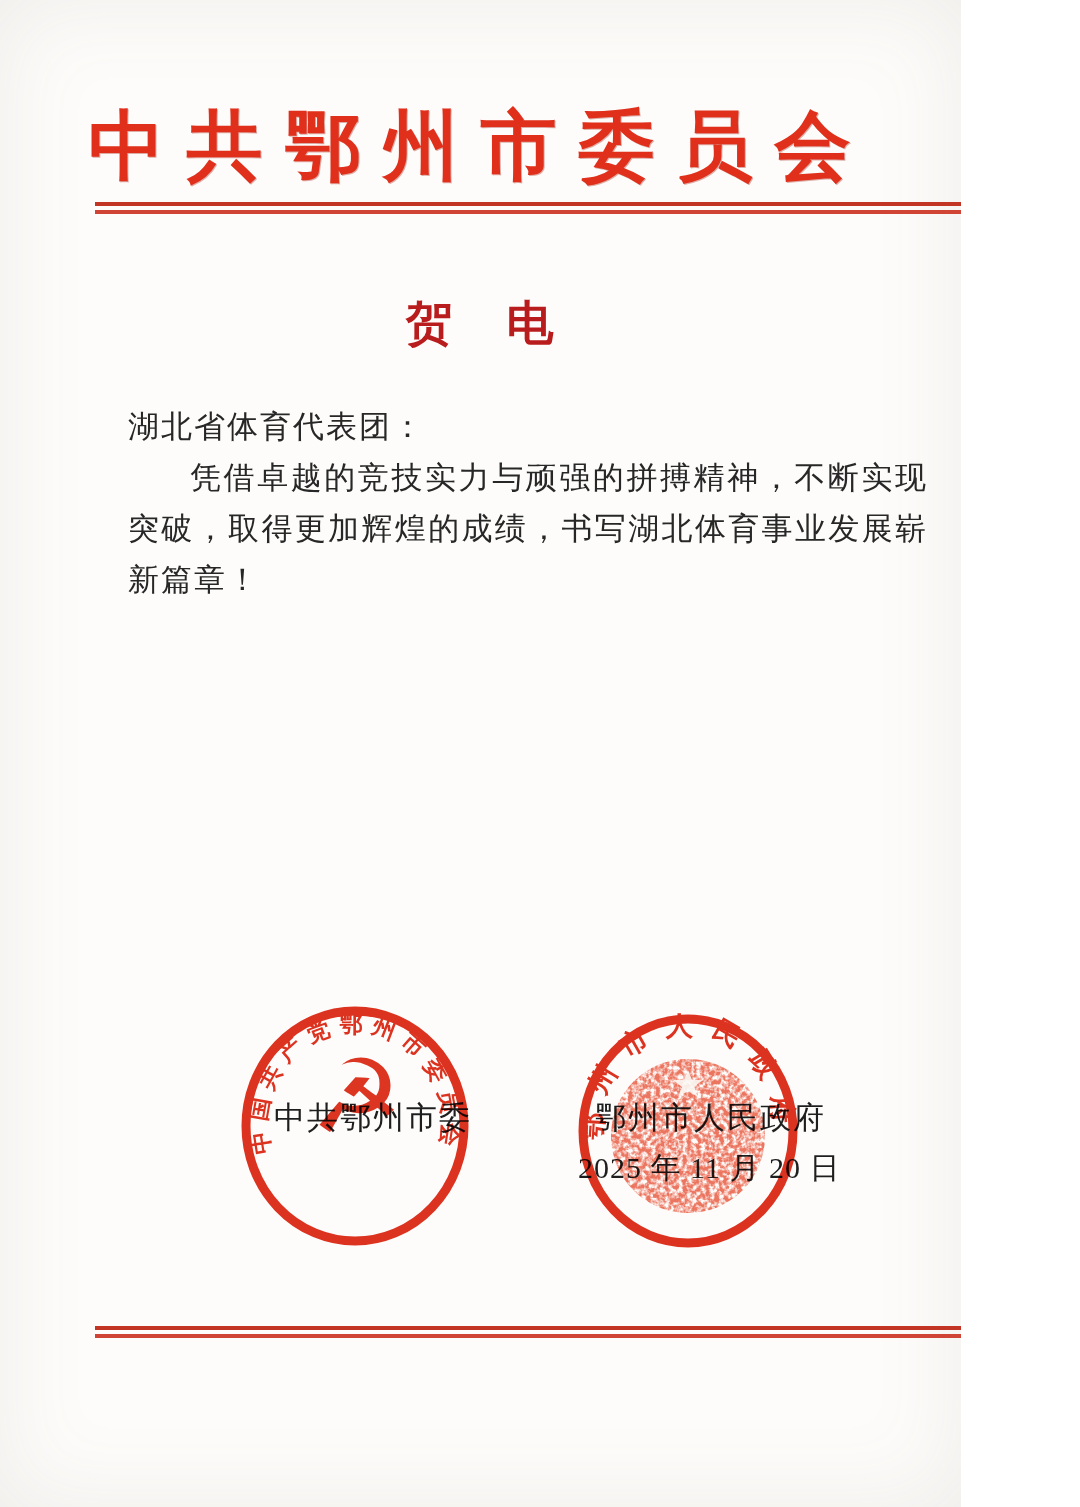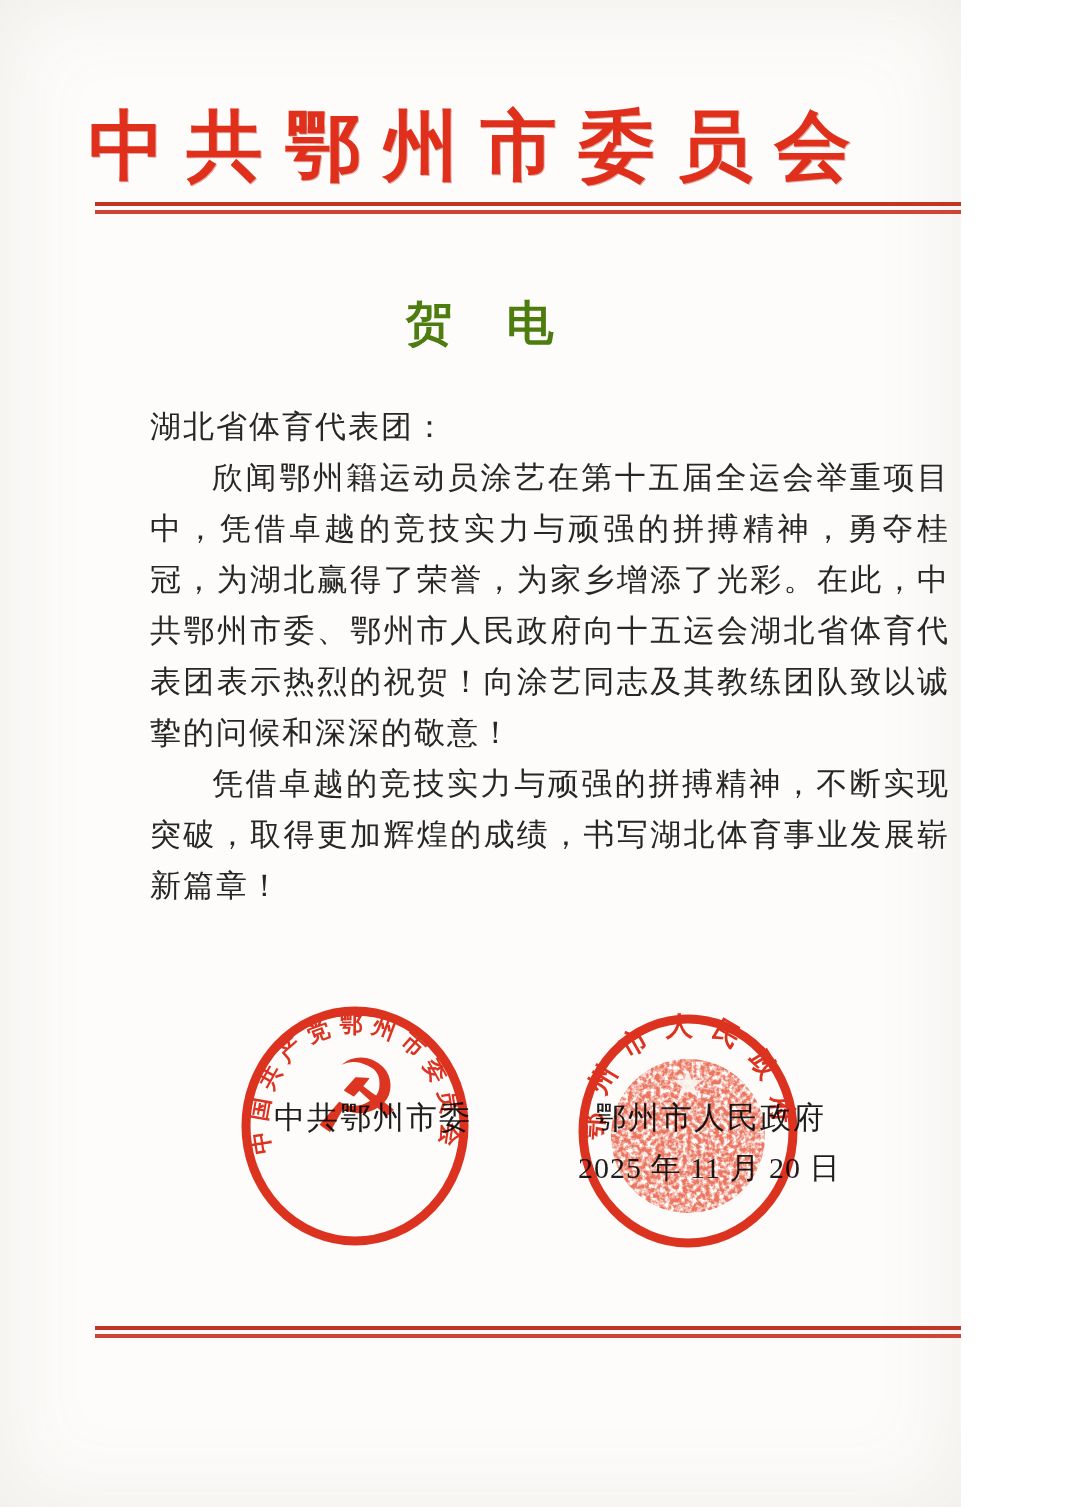"贺 电" .doc-title { color: #4d7c0f -> #b91c1c }
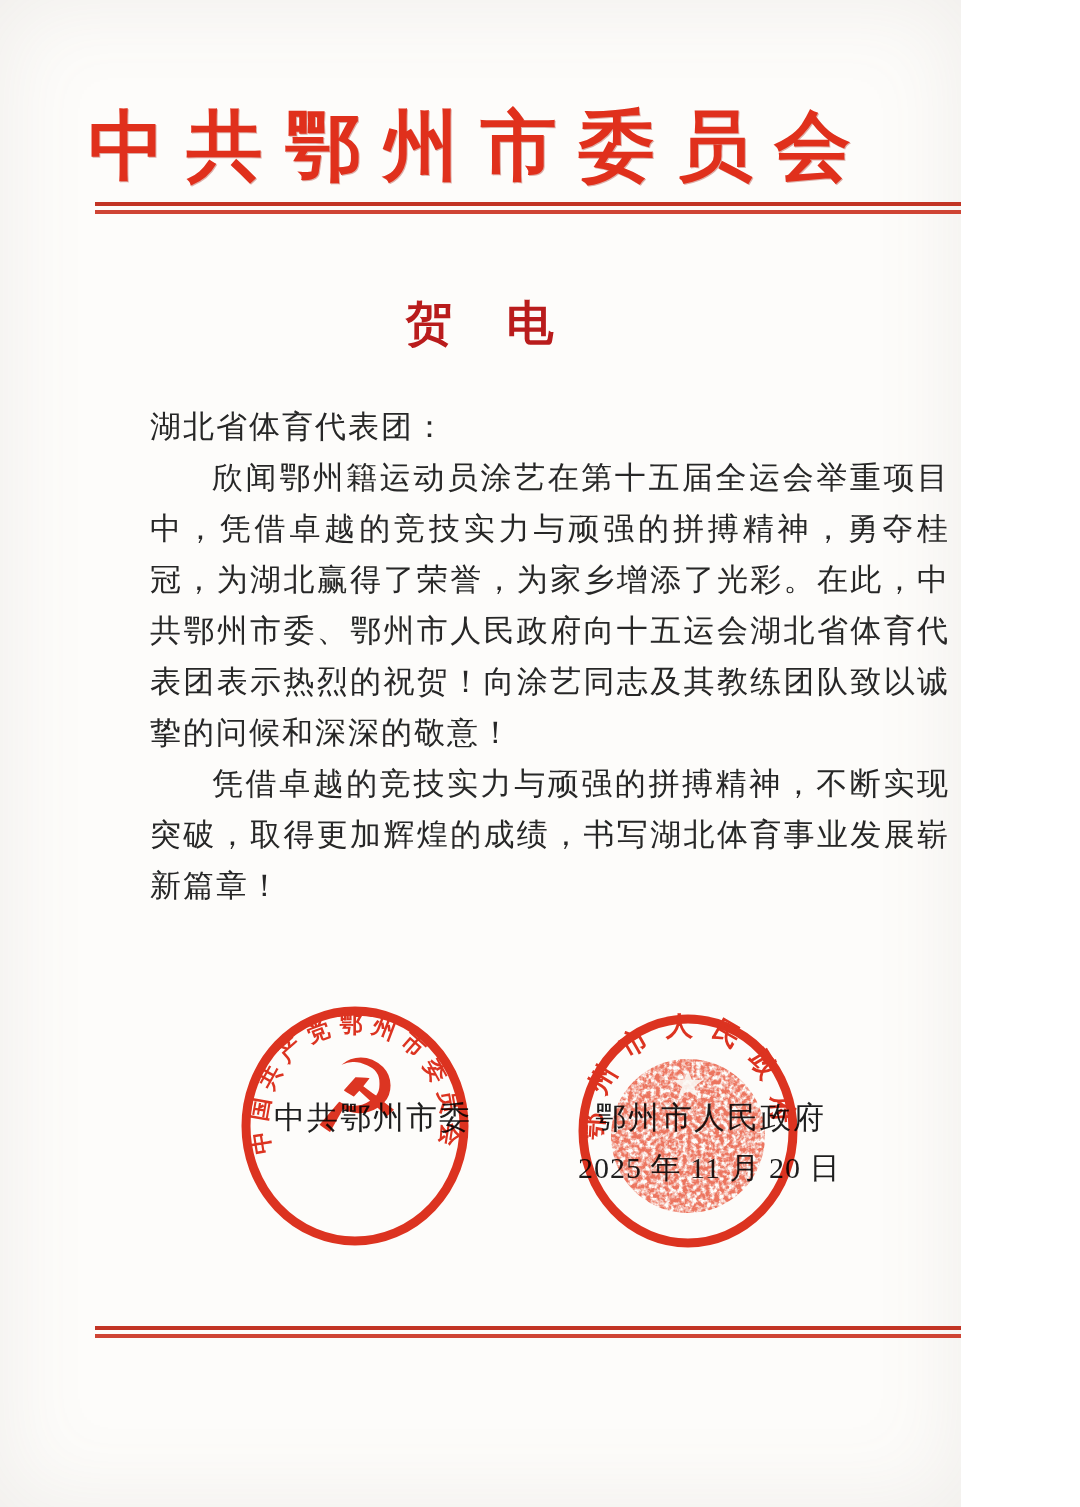"湖北省体育代表团：" .letter-body { left: 150px -> 128px }
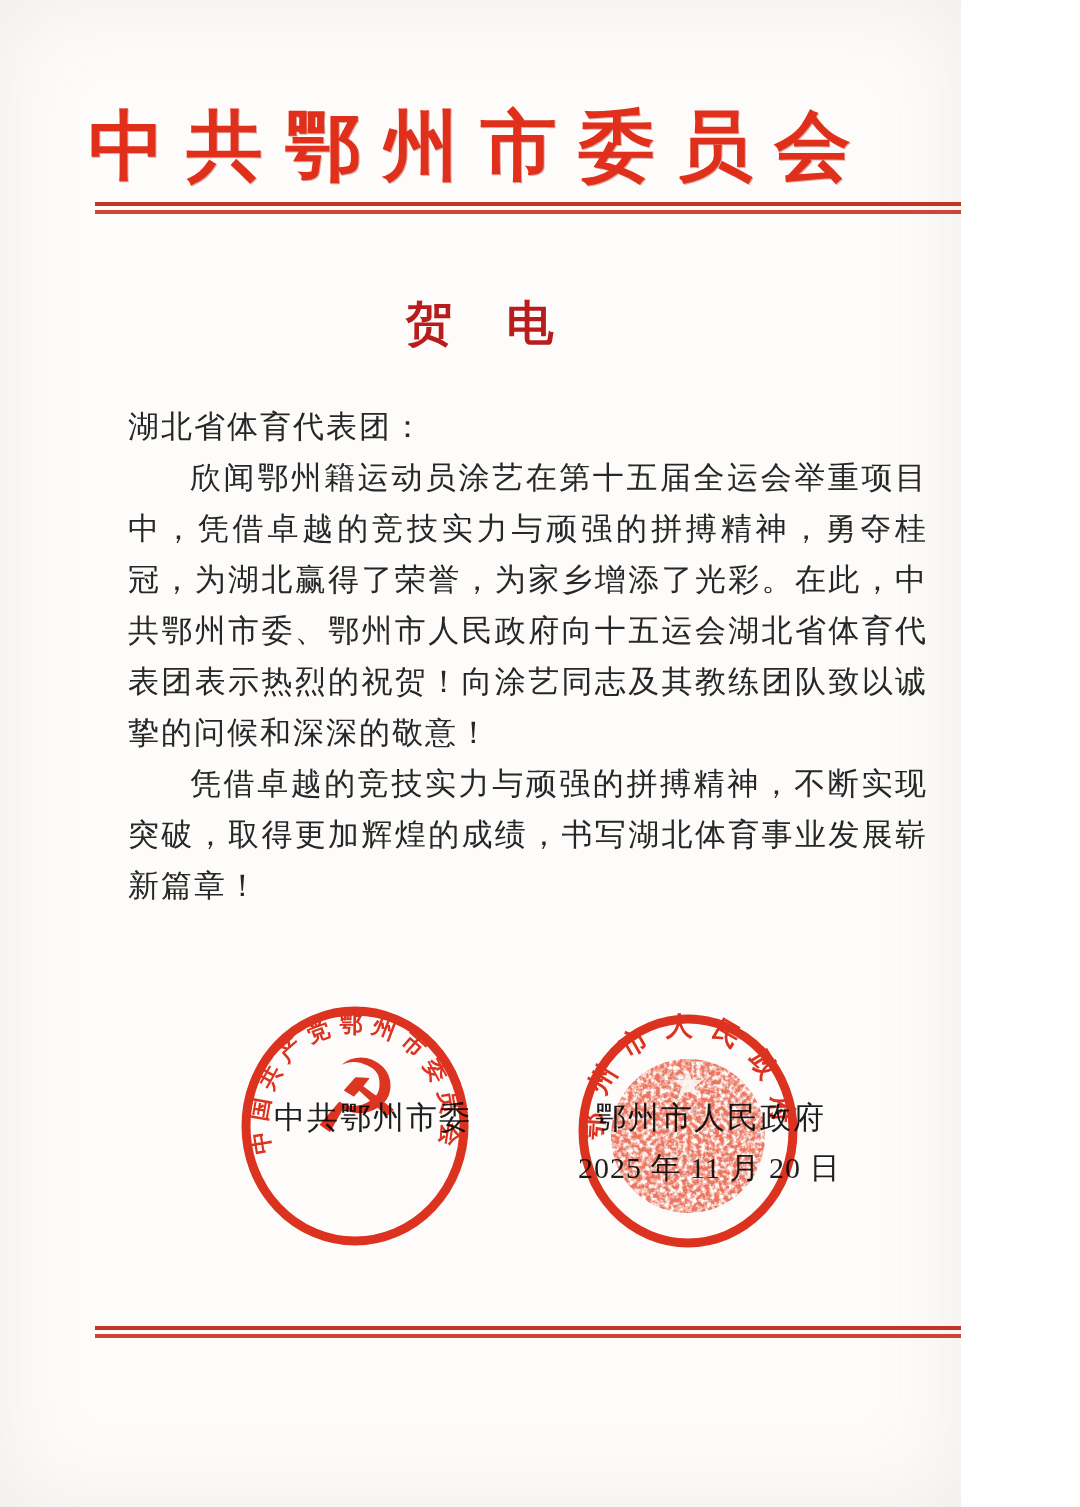"欣闻鄂州籍运动员涂艺在第十五届全运会举重项目中，凭借卓越的竞技实力与顽强的拼搏精" p { html: <p>欣闻鄂州籍运动员涂艺在第十五届全运会举重项目中，凭借卓越的竞技实力与顽强的拼搏精神，勇夺桂冠，为湖北赢得了荣誉，为家乡增添了光彩。在此，中共鄂州市委、鄂州市人民政府向十五运会湖北省体育代表团表示热烈的祝贺！向涂艺同志及其教练团队致以诚挚的问候和深深的敬意！</p> -> none }
